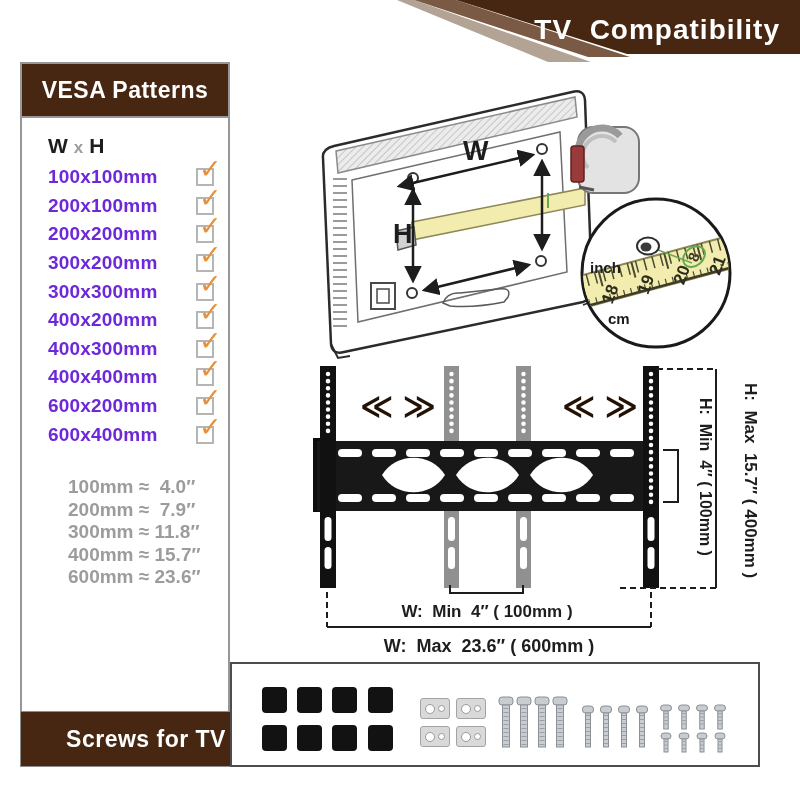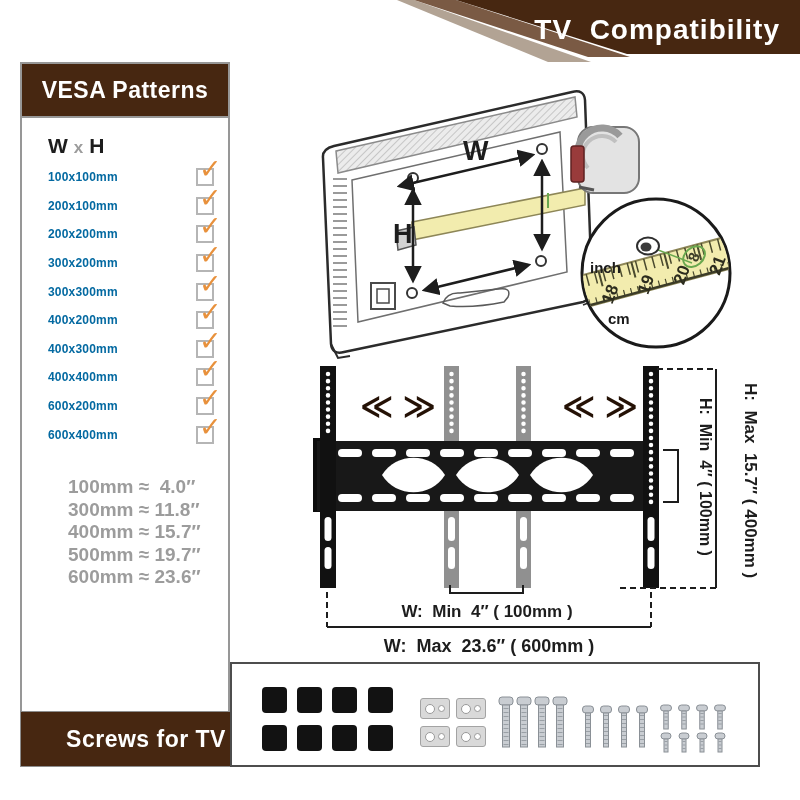"100x100mm" .p-label { color: #0369a1 -> #6d28d9; font-size: 12px -> 19px }
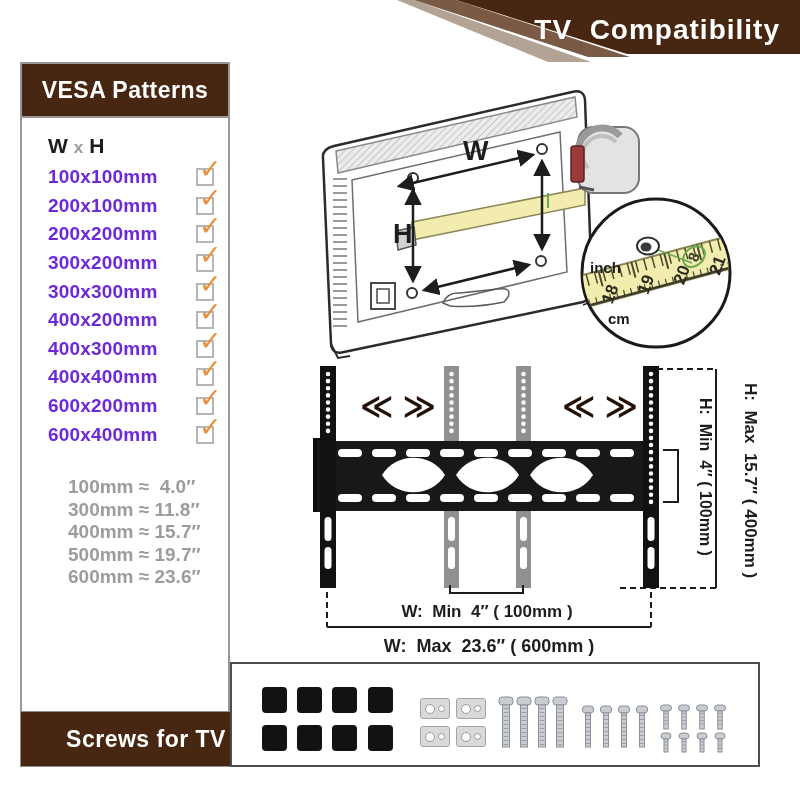"200mm ≈ 7.9″" div.c-row { html: none -> <div>200mm ≈ 7.9″</div> }
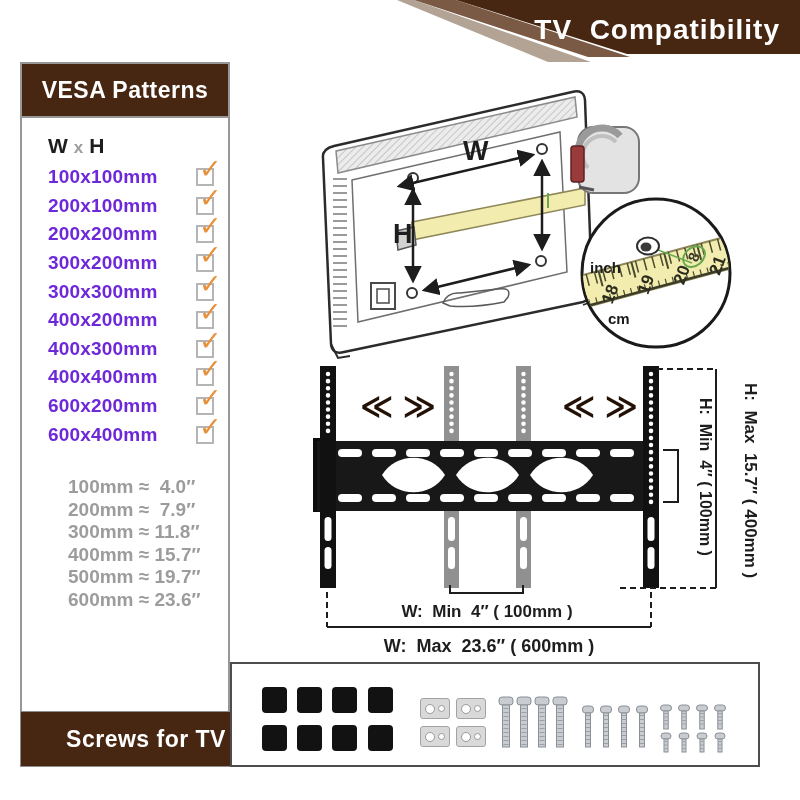"500mm ≈ 19.7″" div.c-row { html: <div>500mm ≈ 19.7″</div> -> none }
